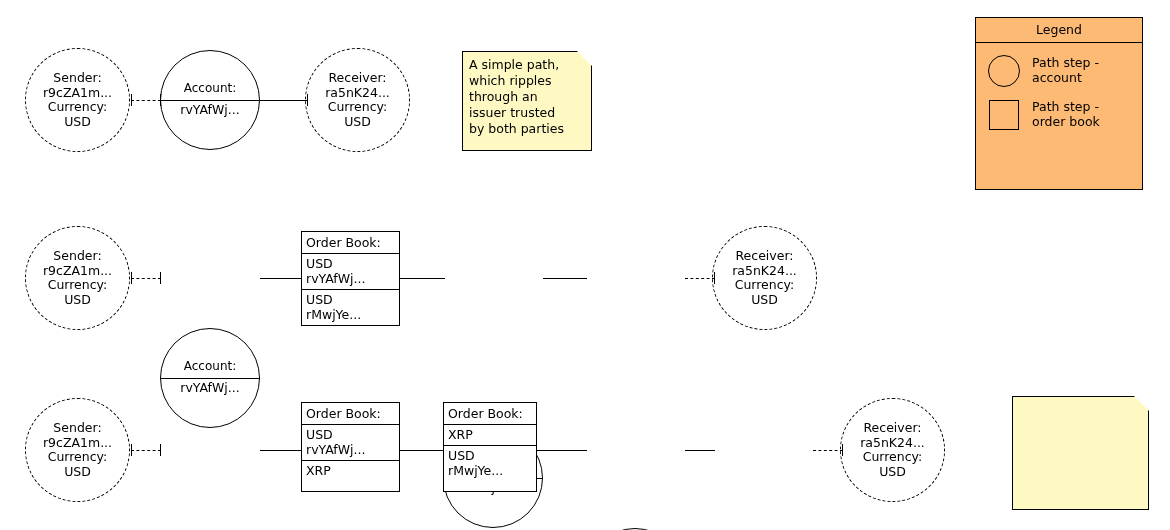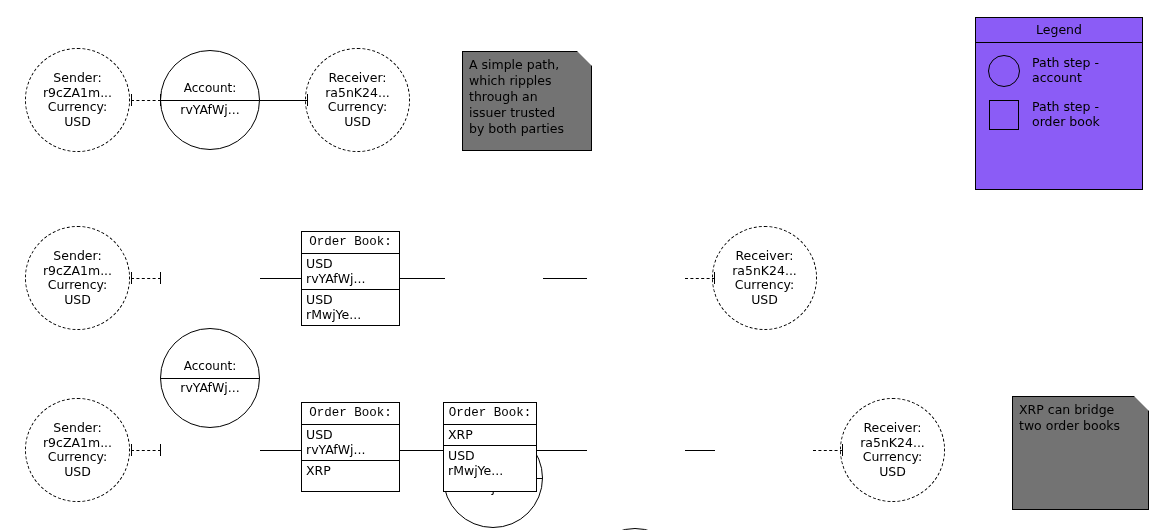"Legend" .legend { background: #8b5cf6 -> #fdba74 }
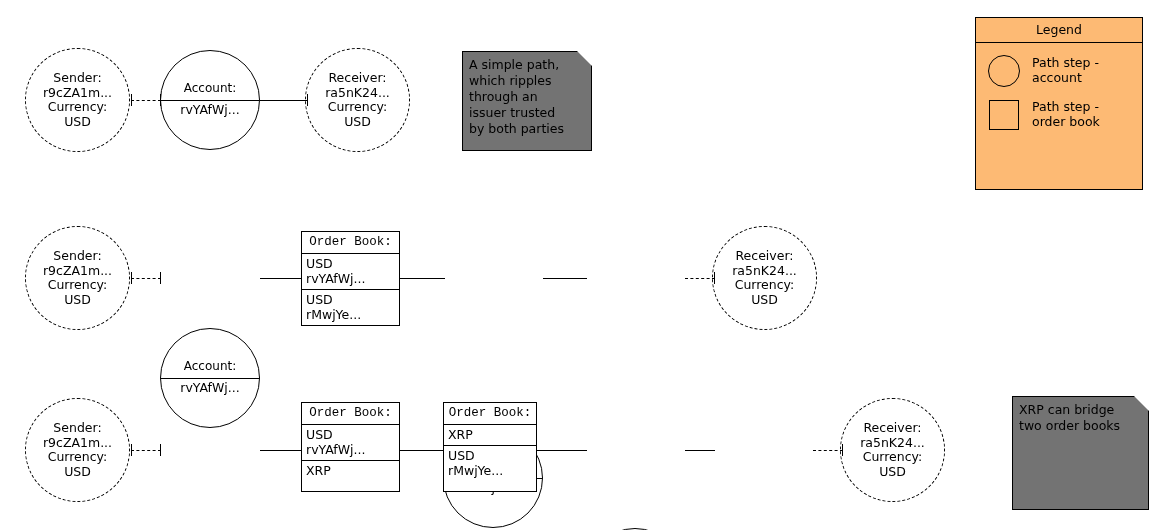"A simple path," .note { background: #737373 -> #fef9c3 }
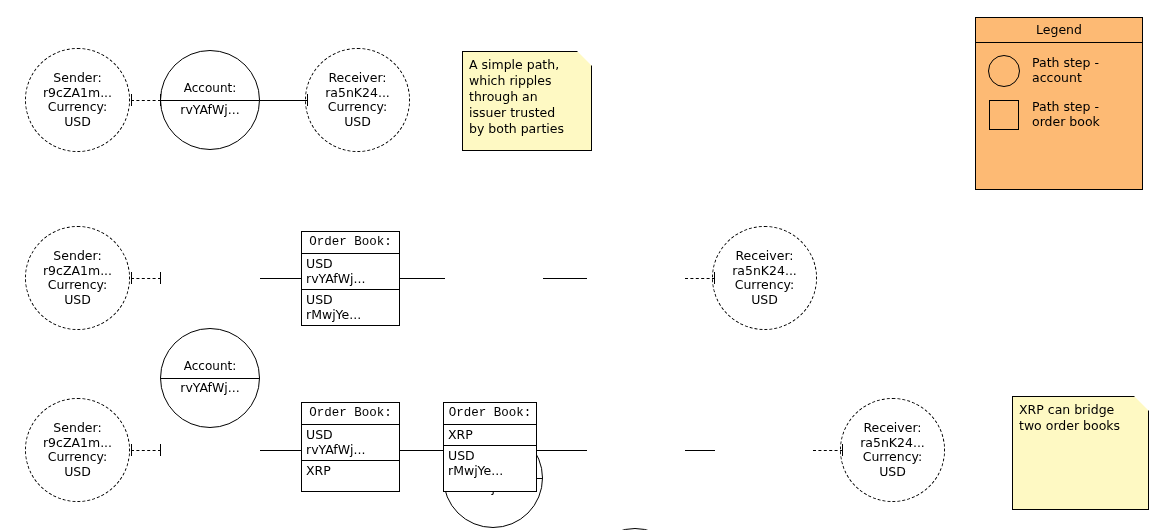"Order Book:" .ob .ob-title { font-family: Liberation Mono, monospace -> none; text-align: center -> left }
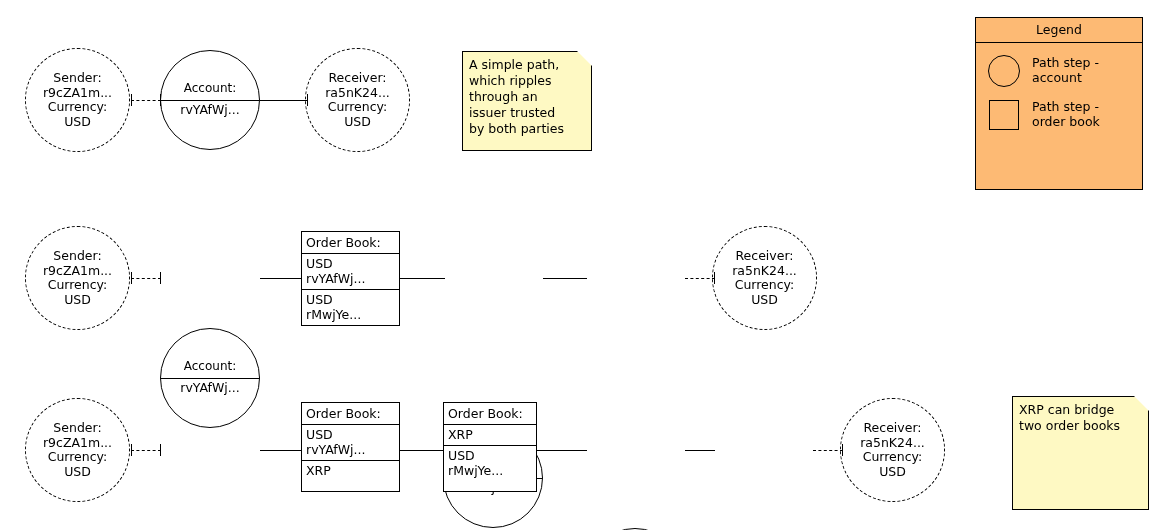"XRP can bridge" div.note-body { html: <div>XRP can bridge two order books</div> -> none }
